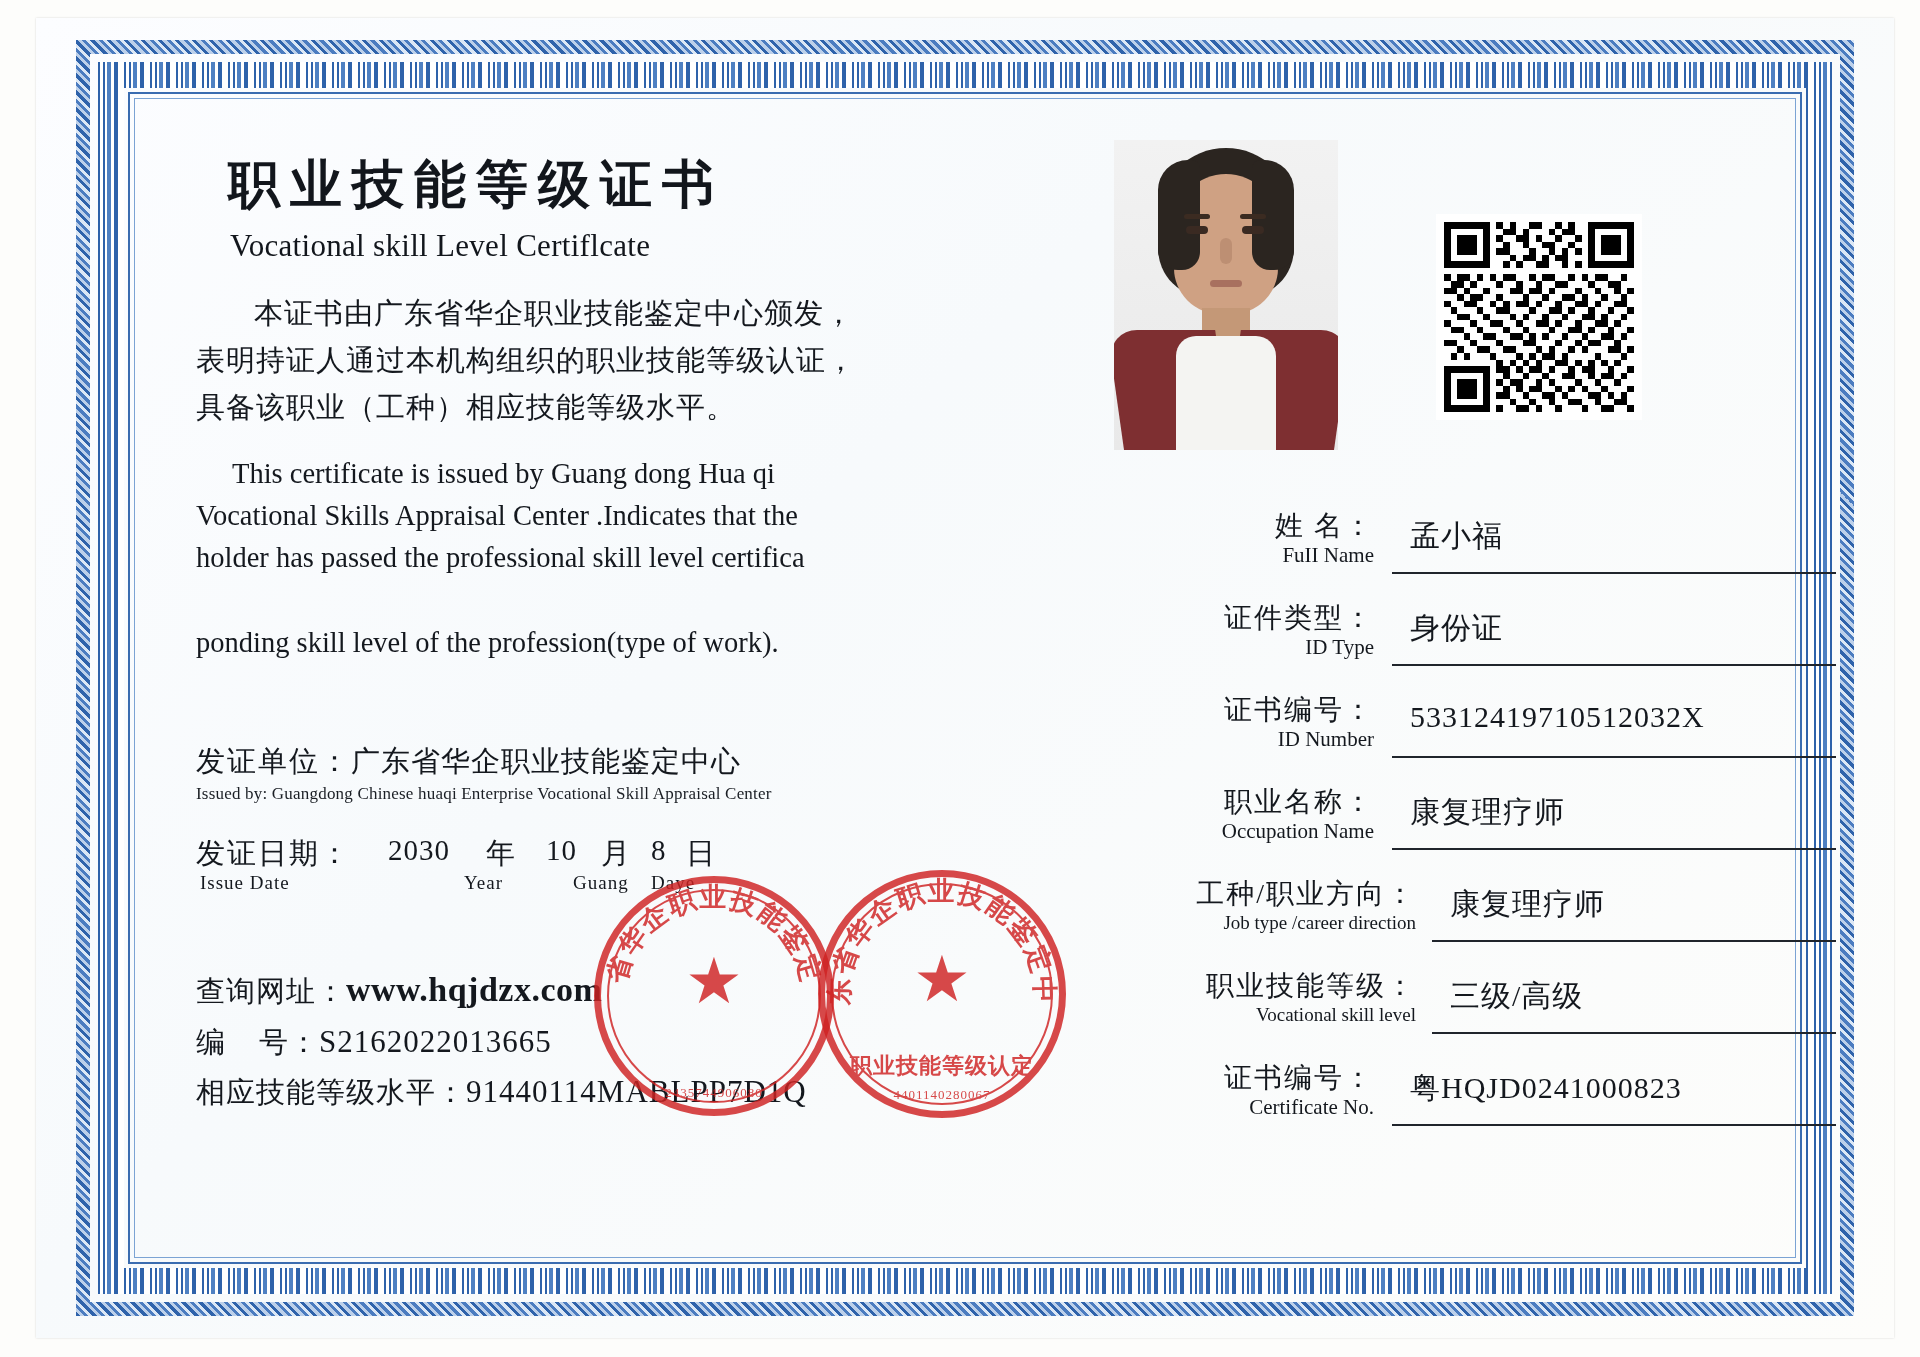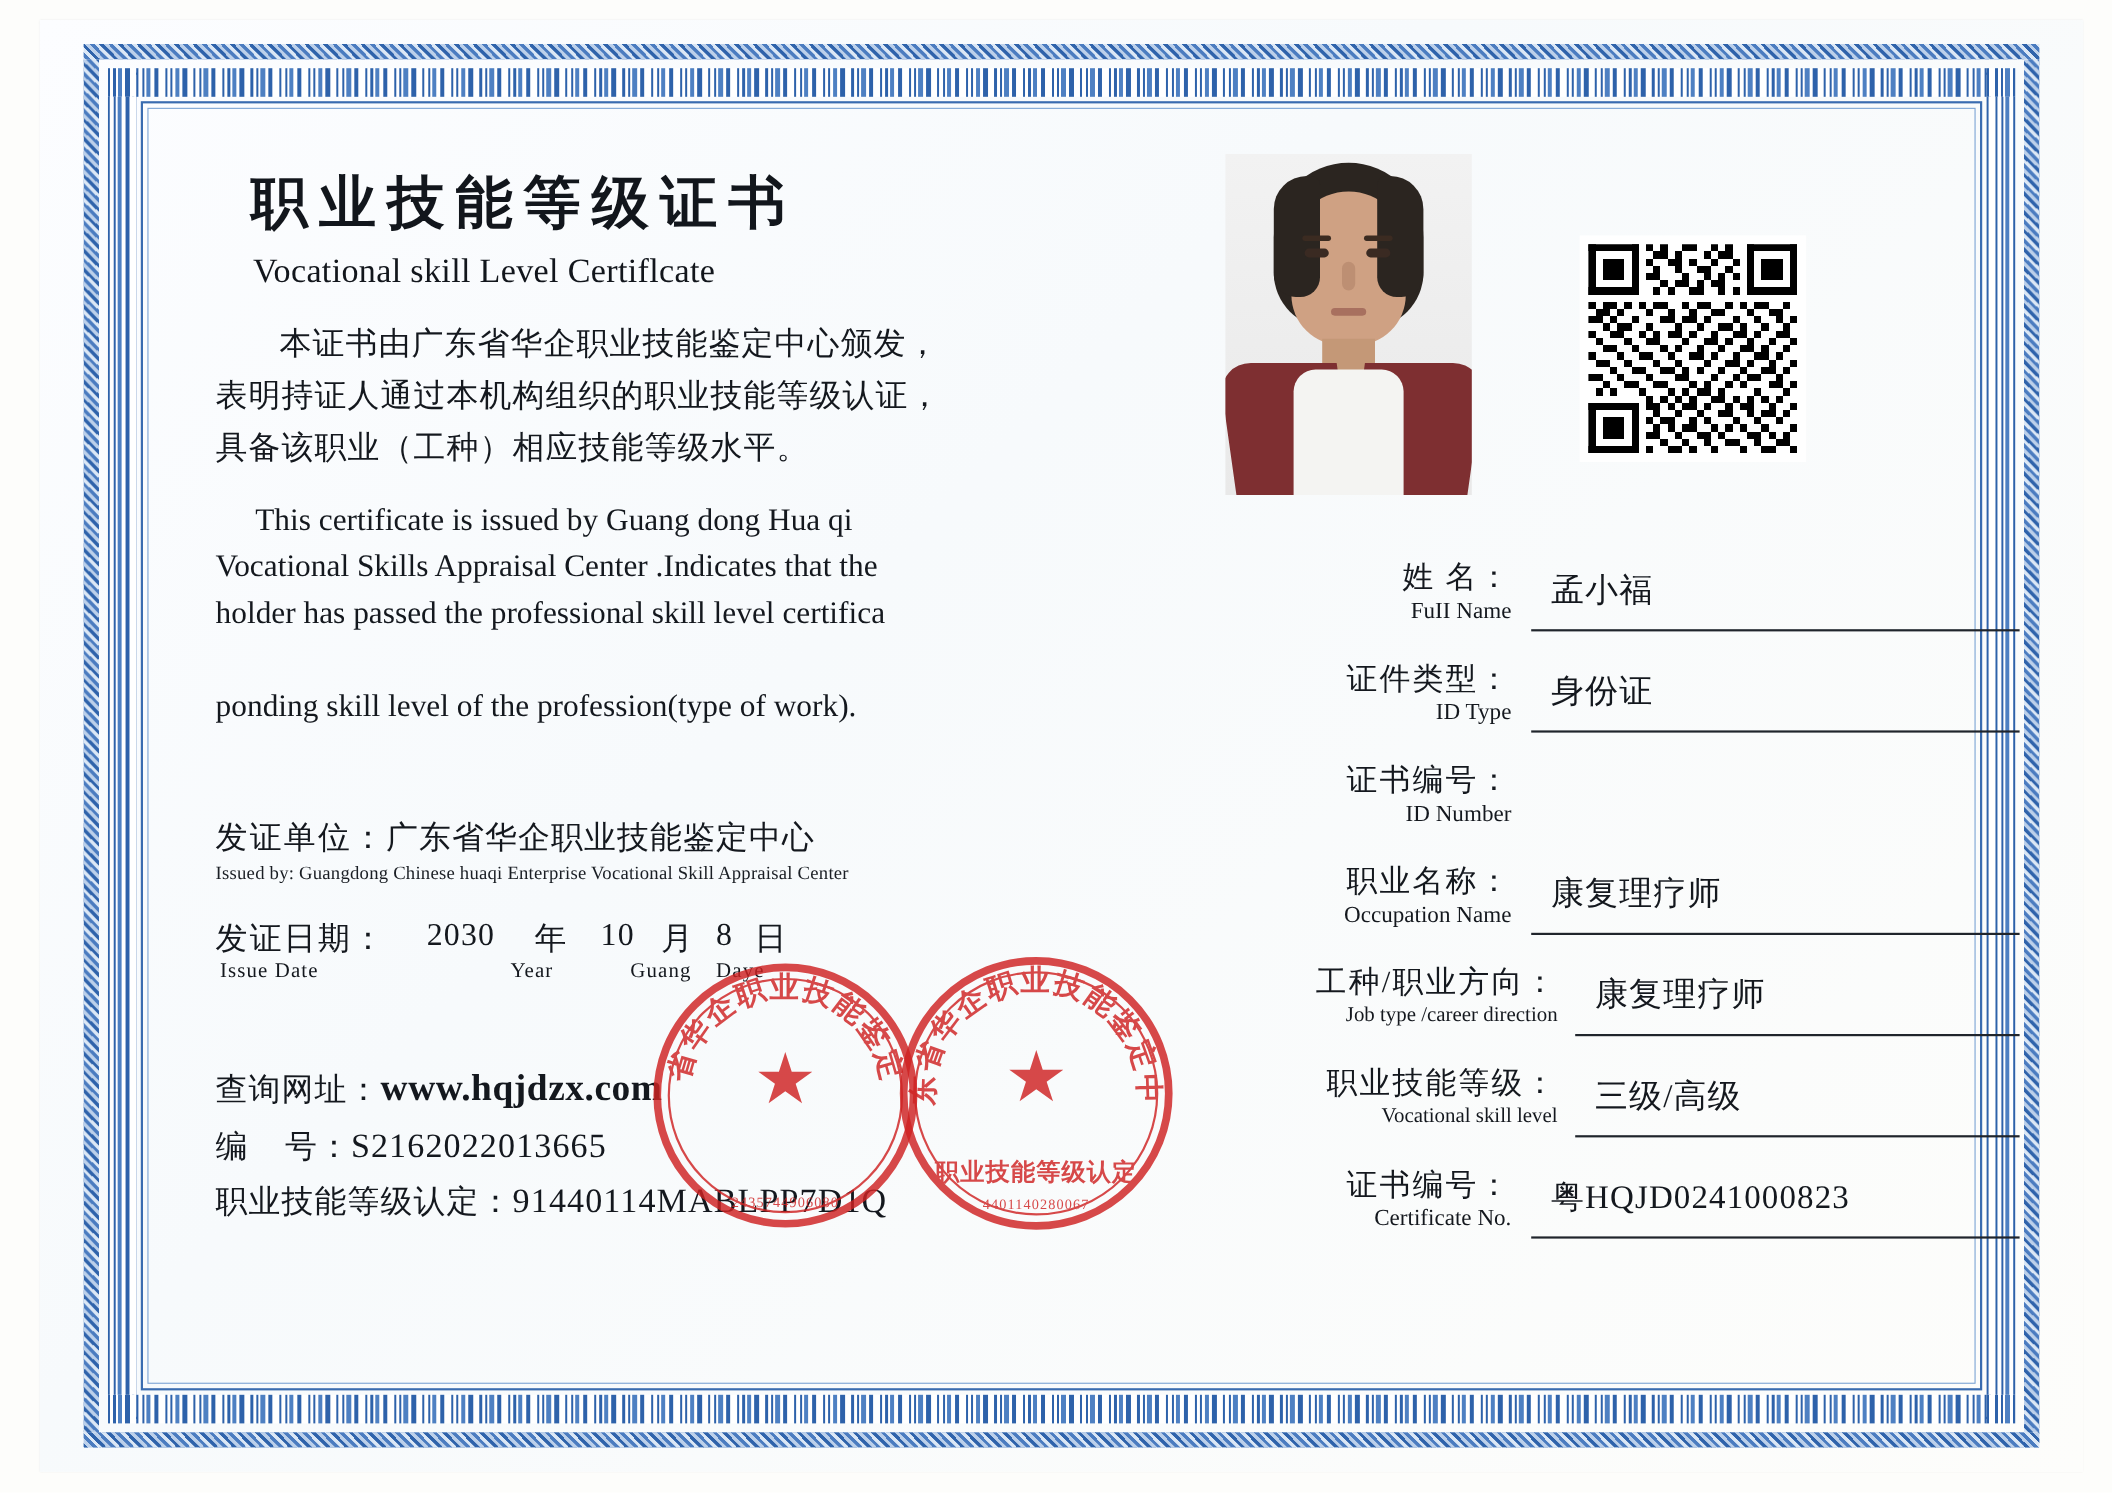"53312419710512032X" div.field-value { html: none -> <div> <span>53312419710512032X</span> </div> }
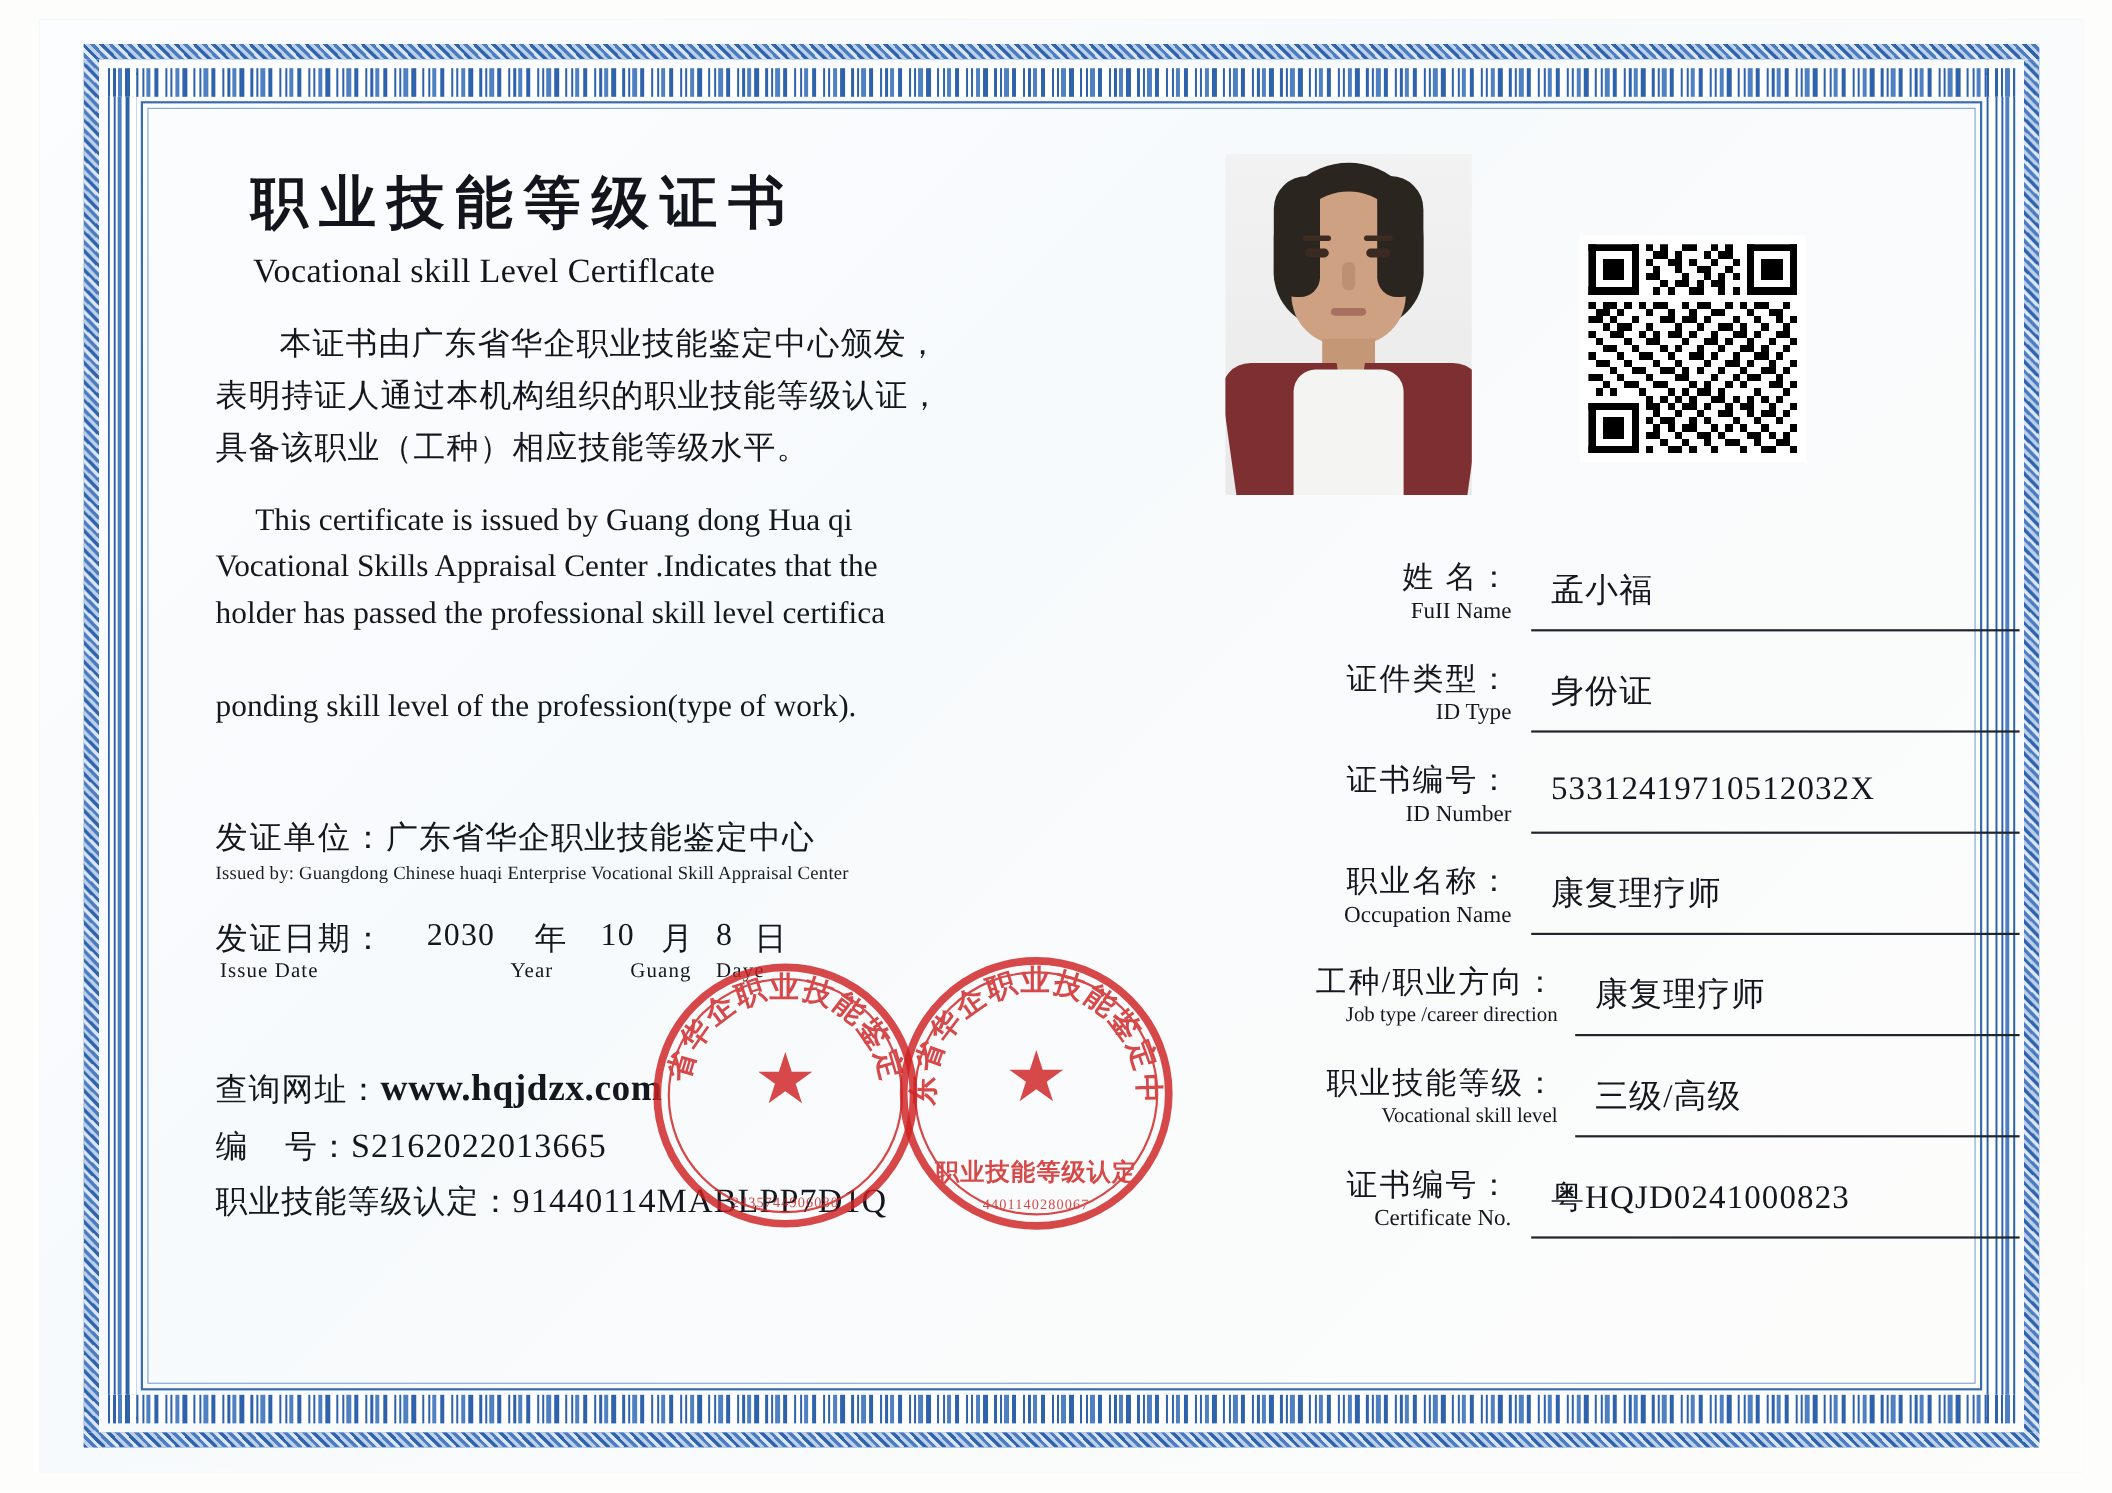"职业技能等级认定：" span.lbl { text: 职业技能等级认定 -> 相应技能等级水平 }
